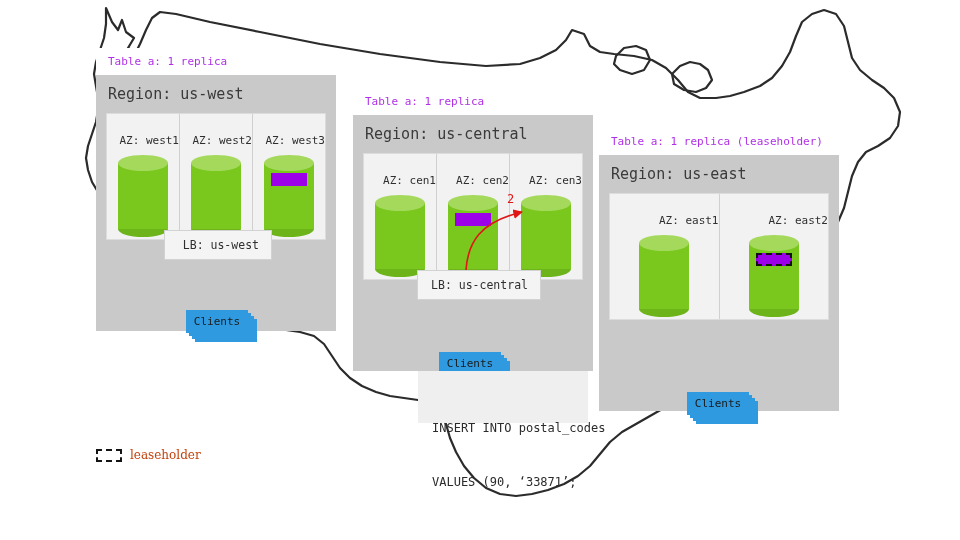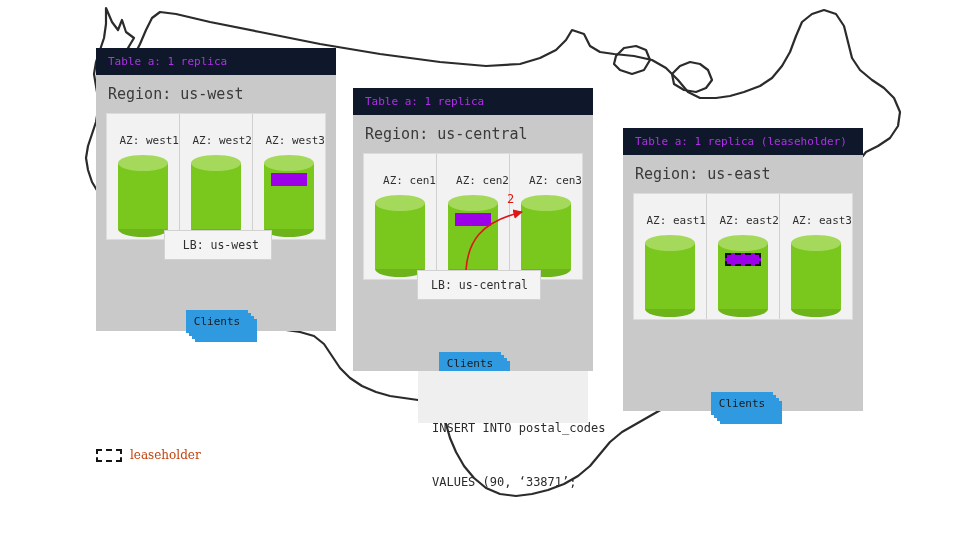"Table a: 1 replica" .region-header { background: #0f172a -> #ffffff }
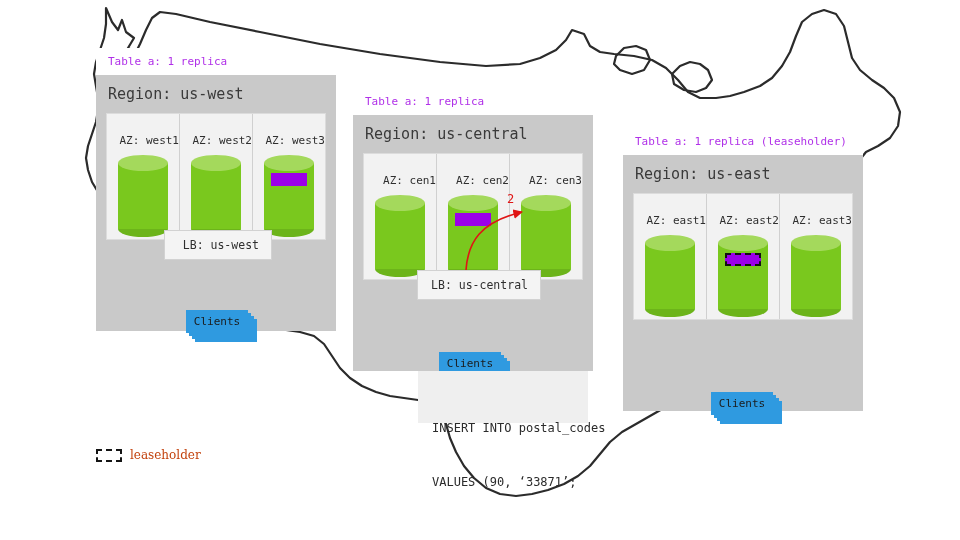"Table a: 1 replica (leaseholder)" div.region { left: 623px -> 599px }
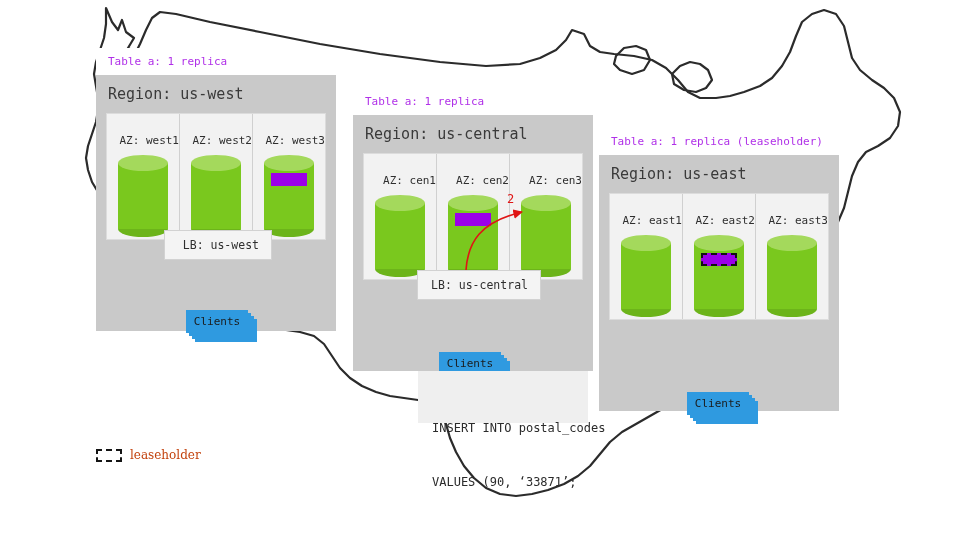"AZ: east3" div.az { html: <div> <div>AZ: east3</div> <div> <div> <div></div> <div></div> <div></div> </div> </div> </div> -> none }
